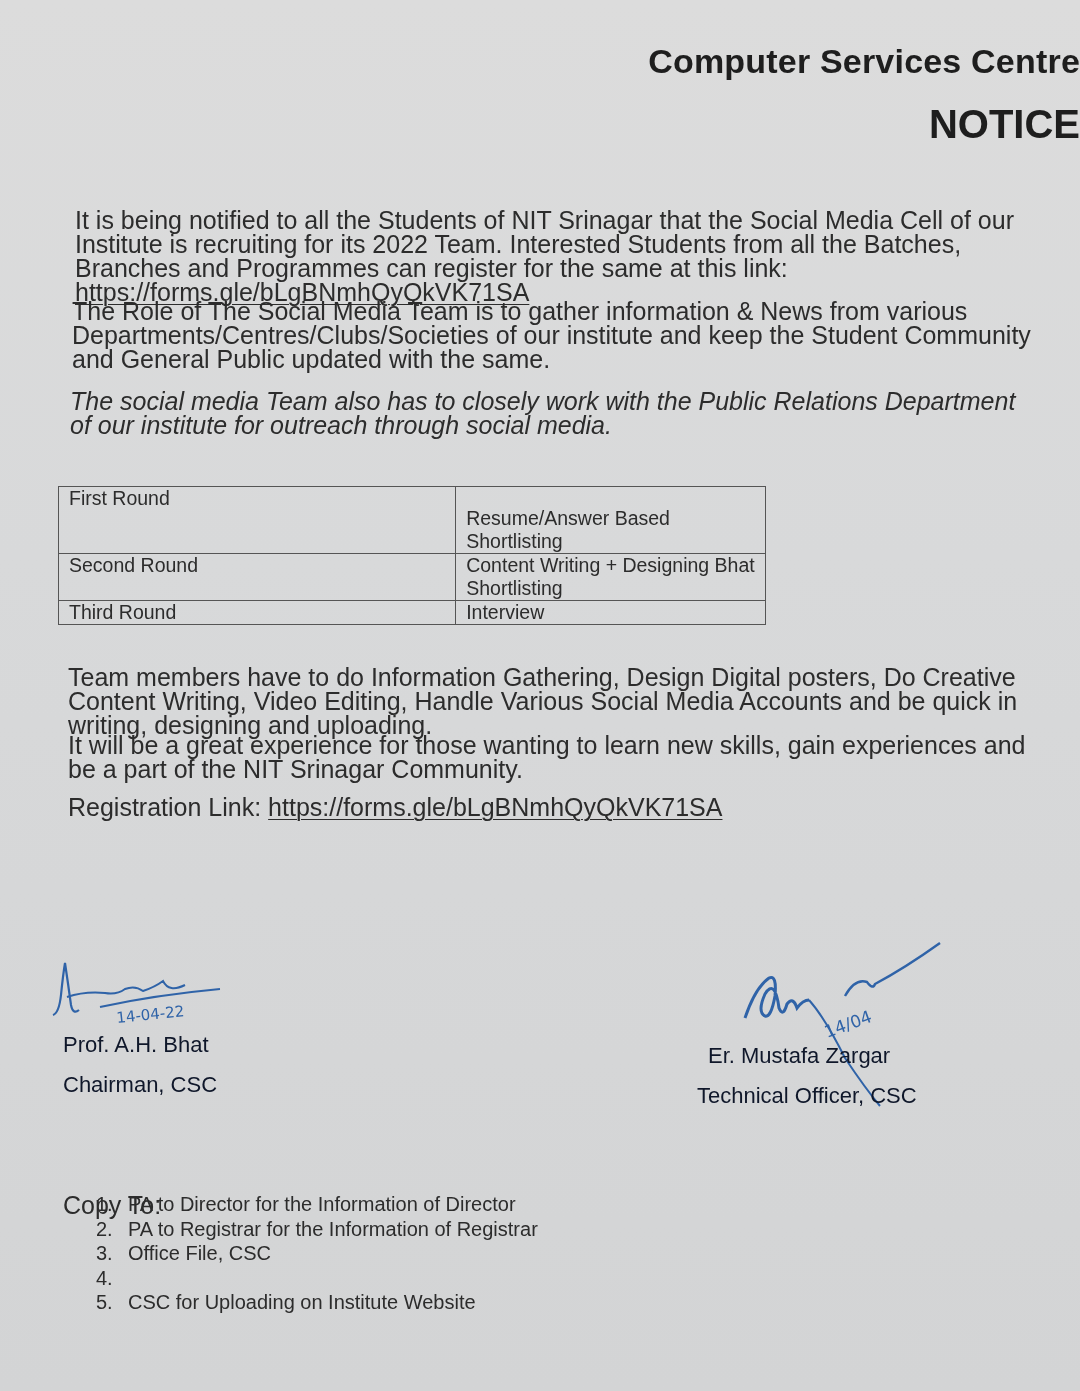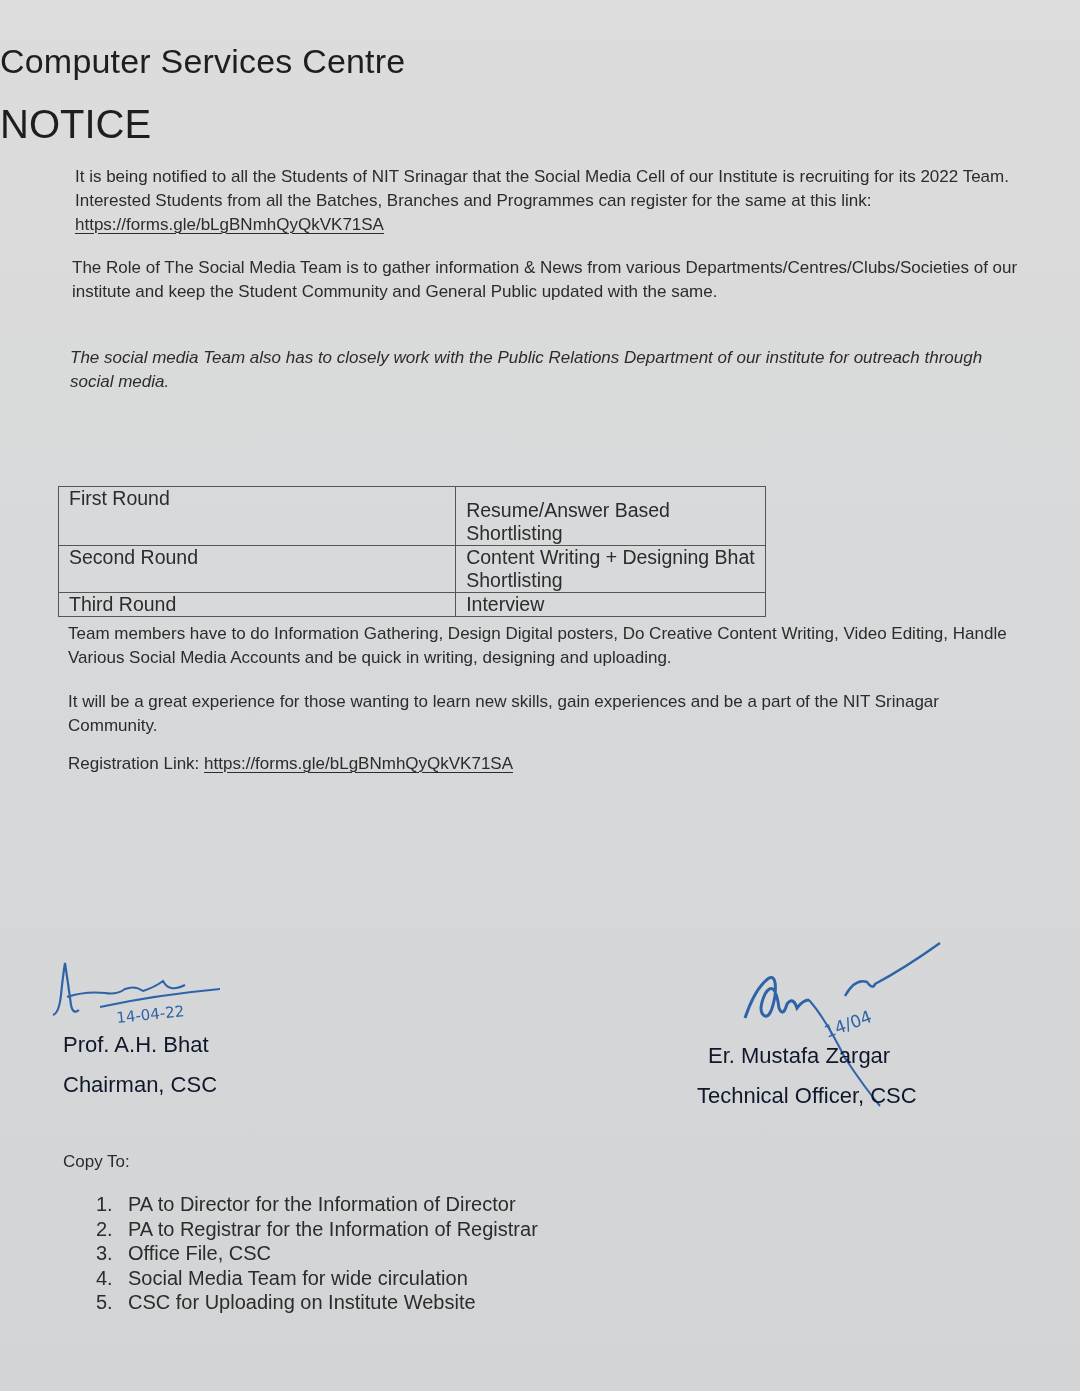"Computer Services Centre" .title { font-weight: normal -> bold; text-align: left -> right }
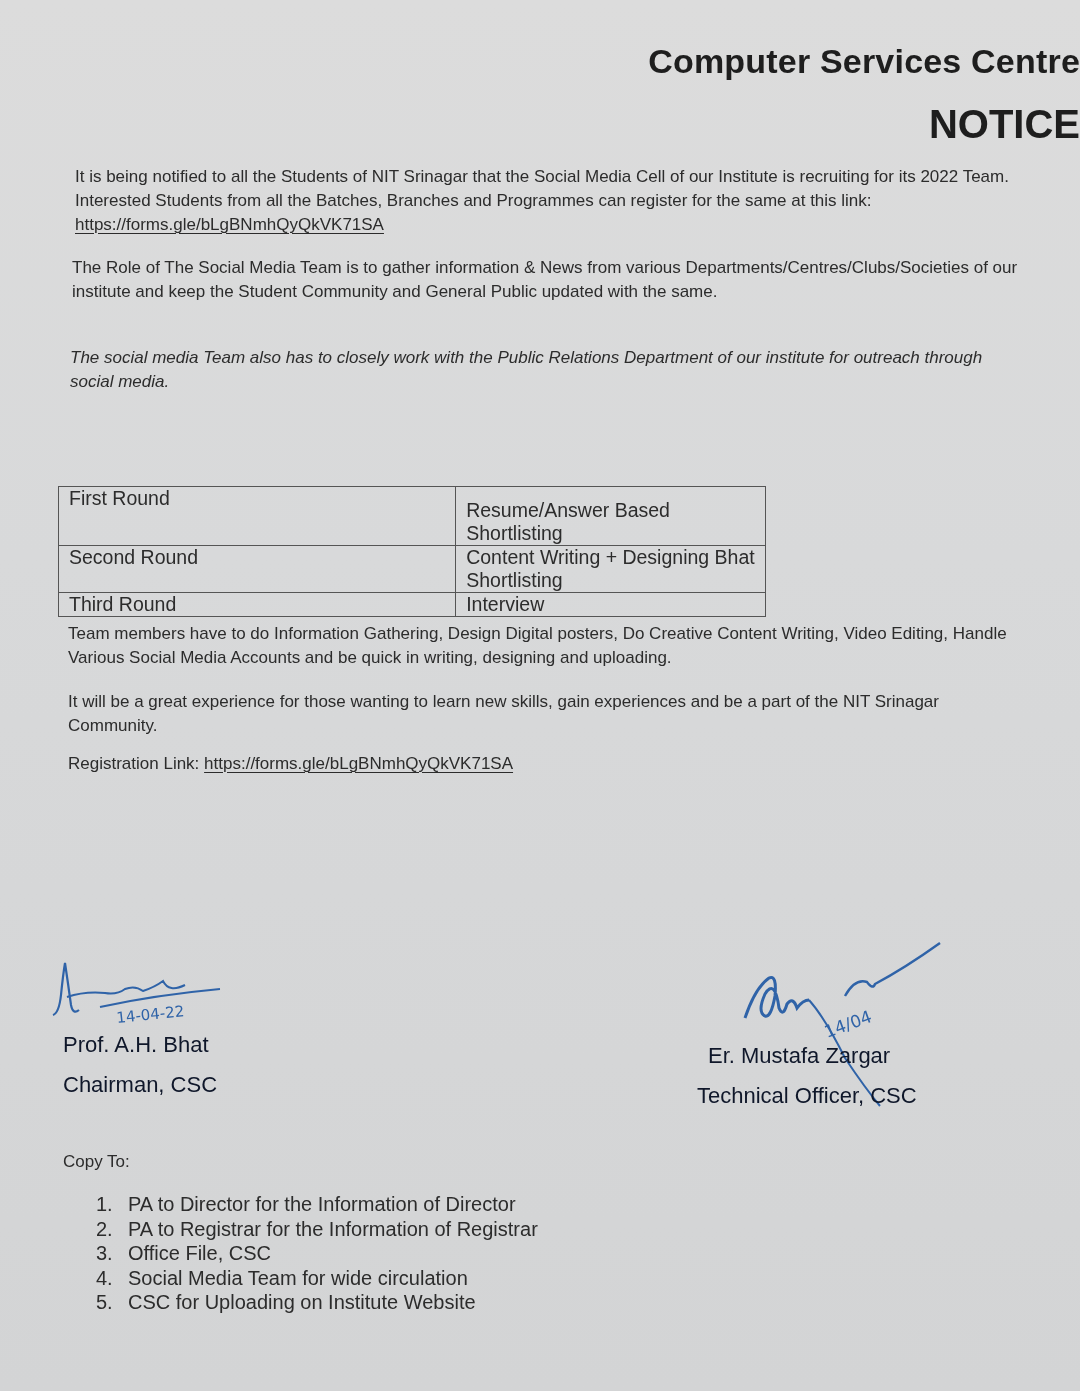"It is being notified to" .para { font-size: 17px -> 25px; margin-top: none -> 43px }
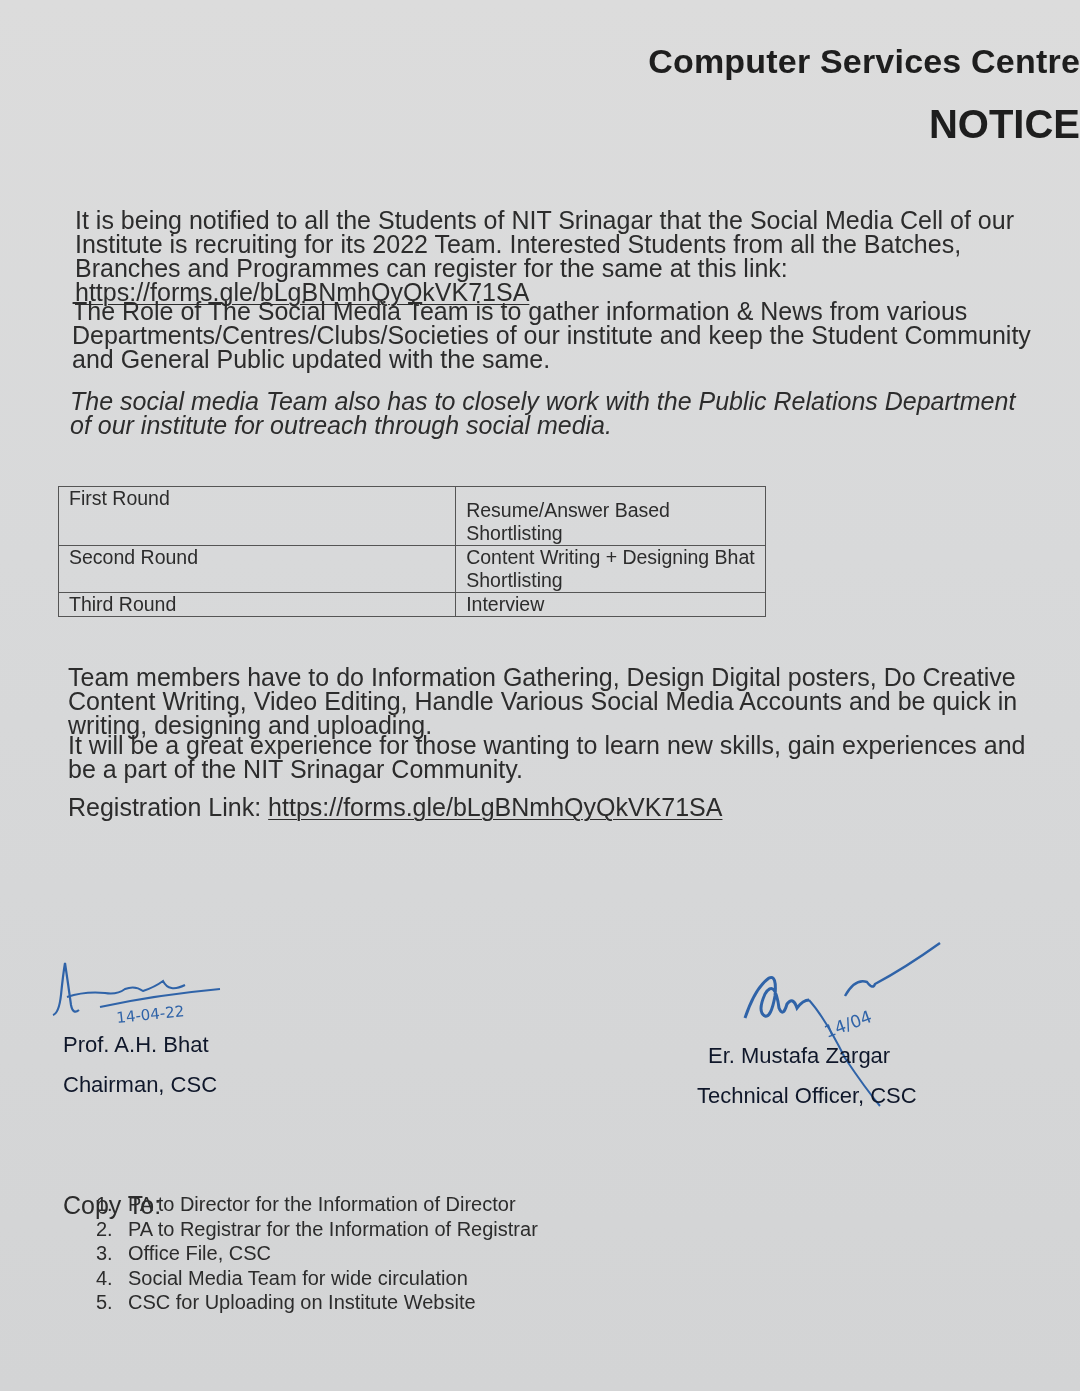"Resume/Answer Based Shortlisting" td { padding-top: 12px -> 20px }
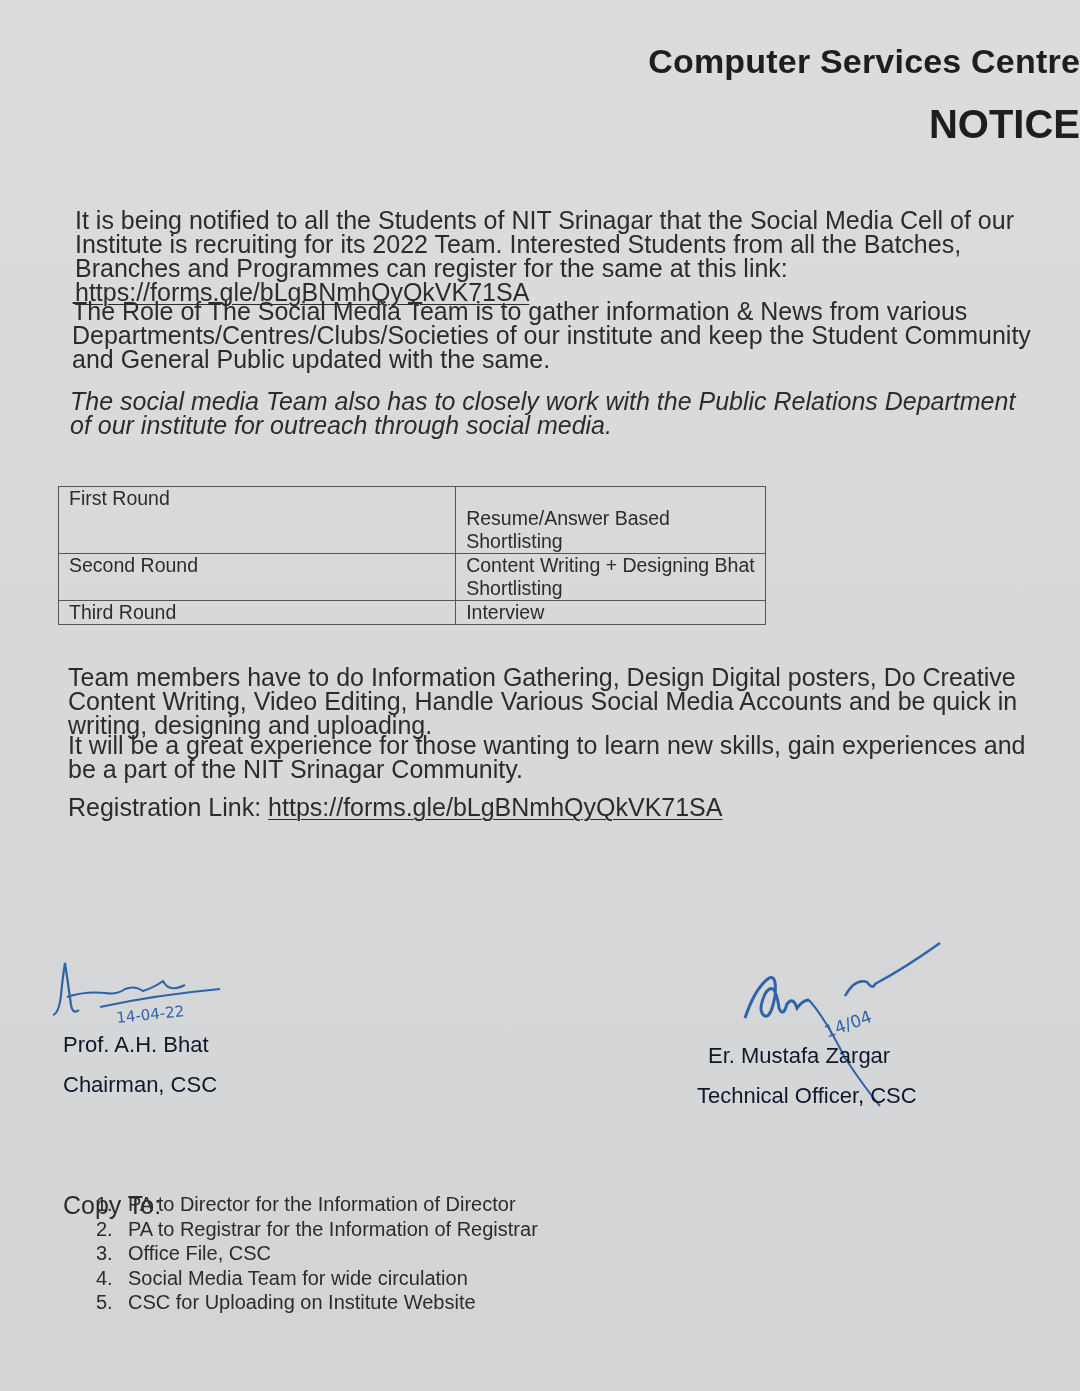"Social Media Team for wide" span { html: <span>Social Media Team for wide circulation</span> -> none }
